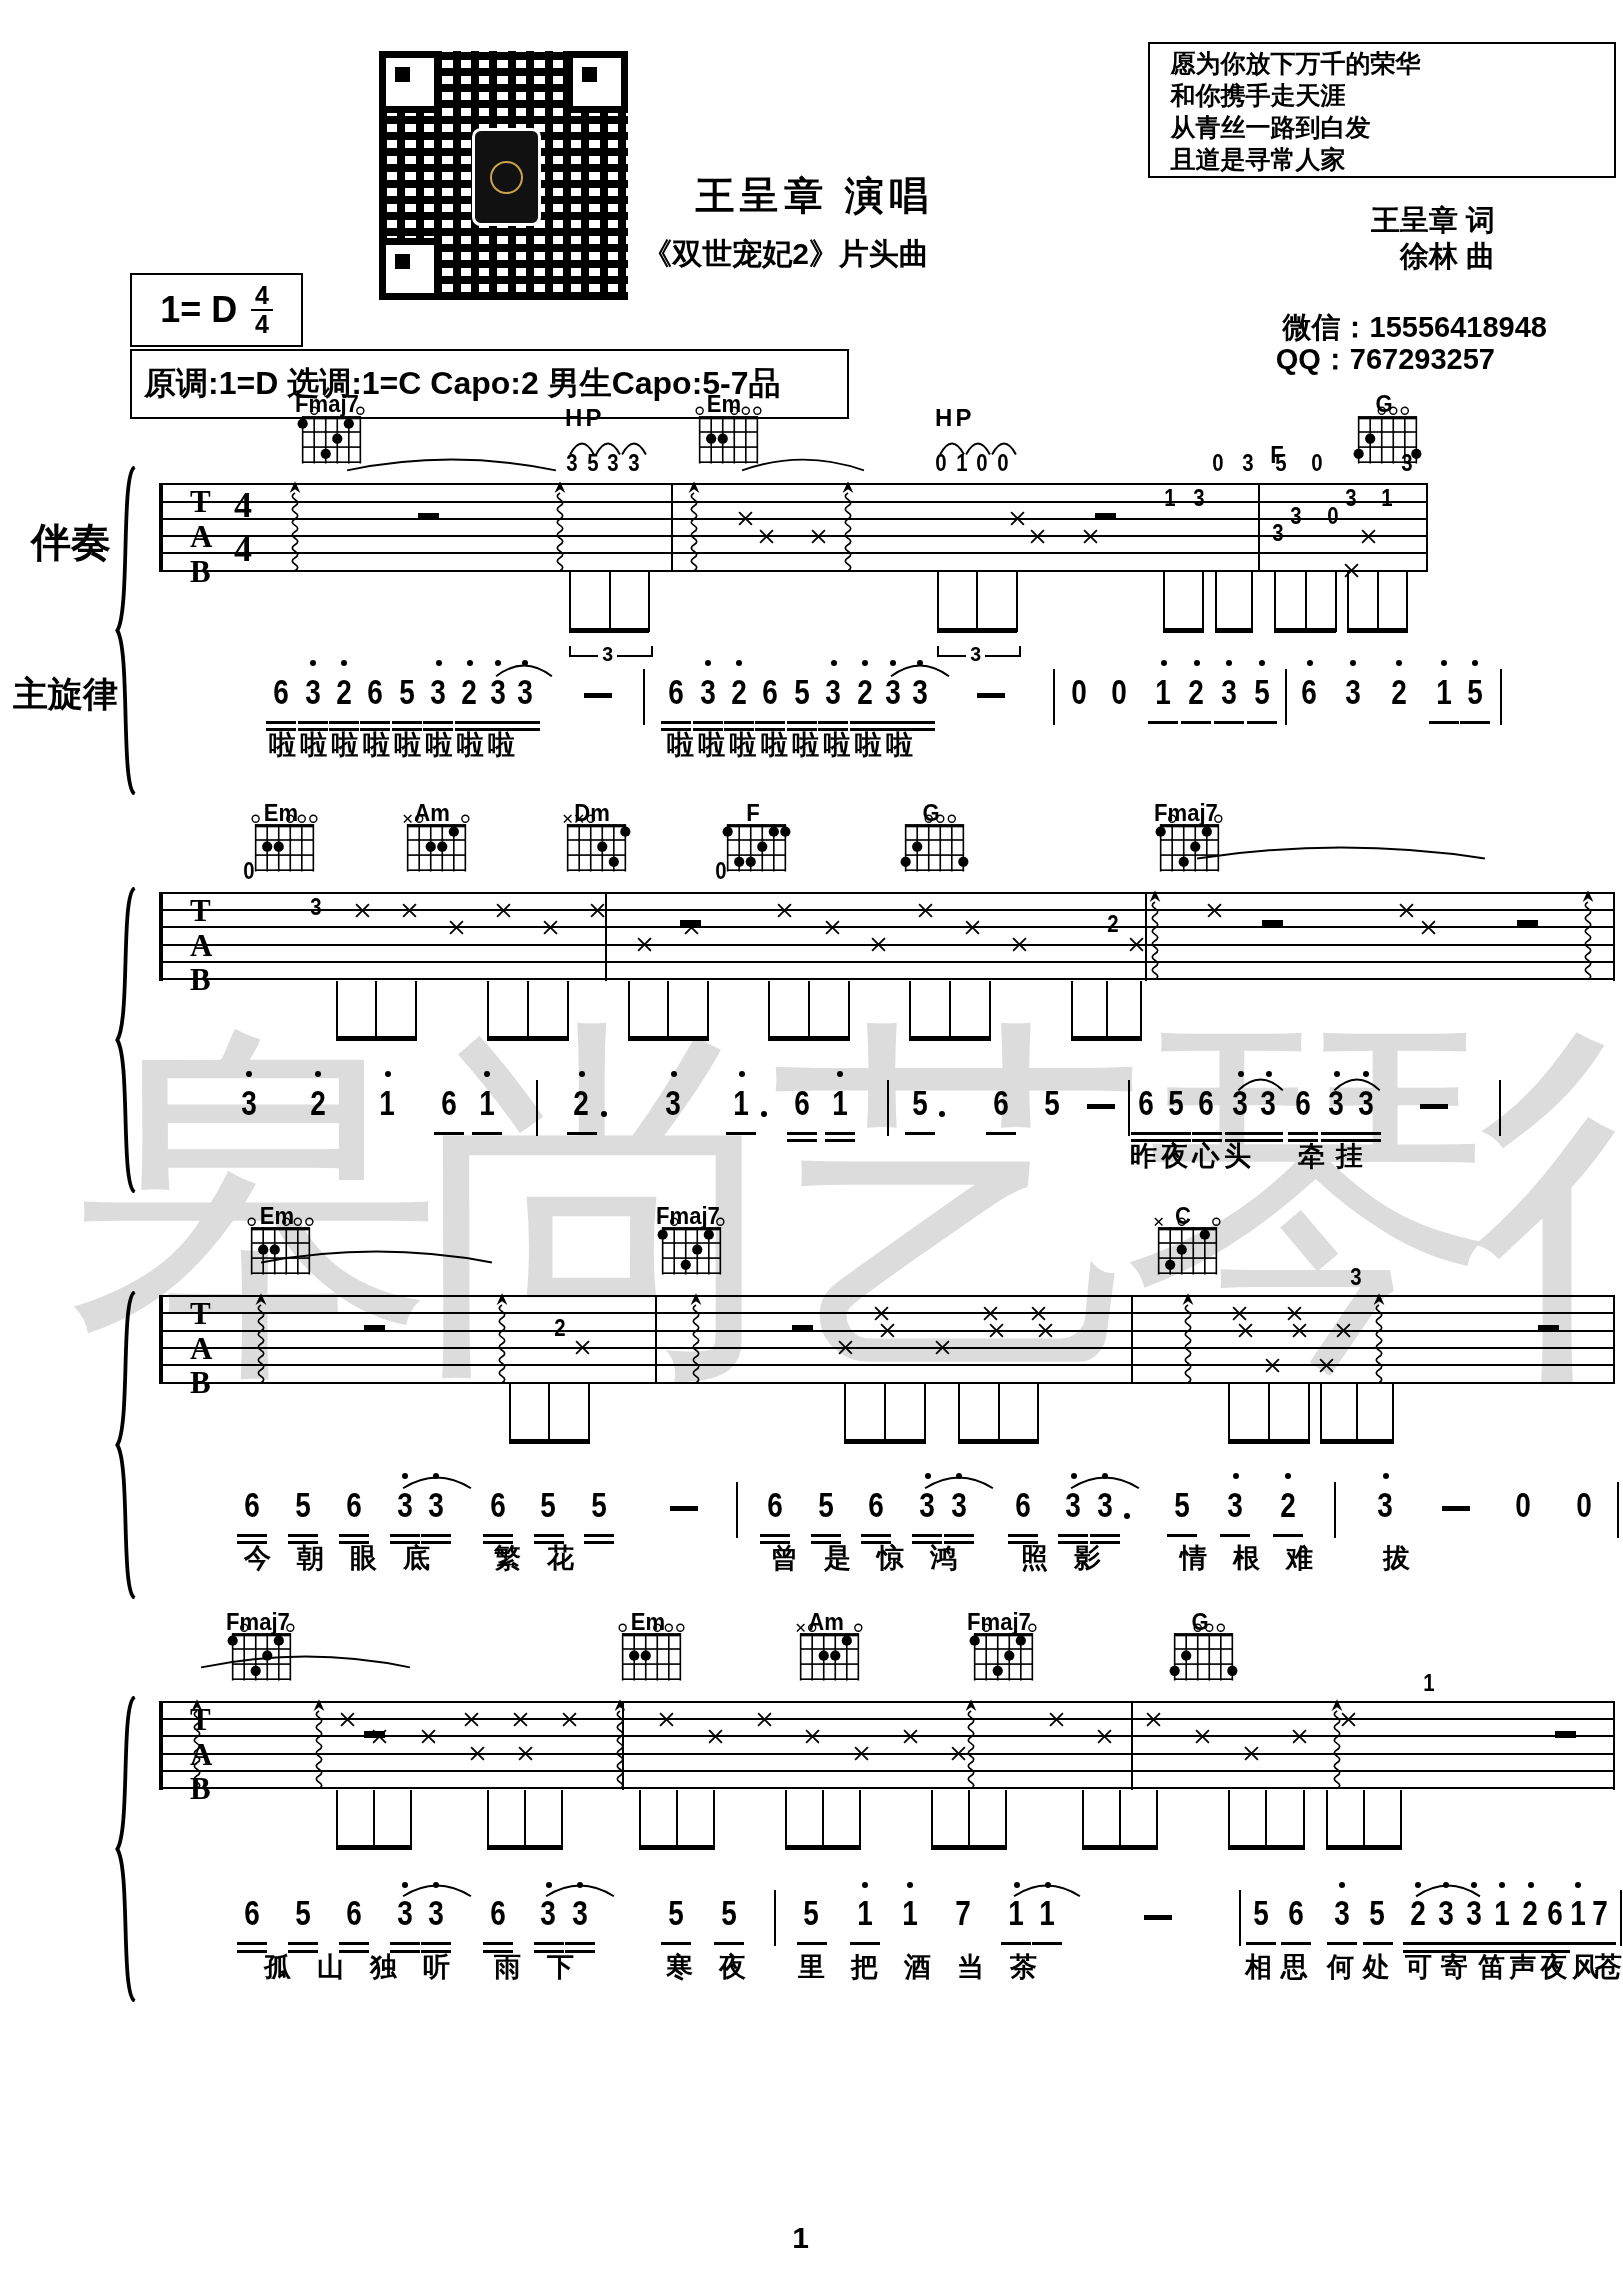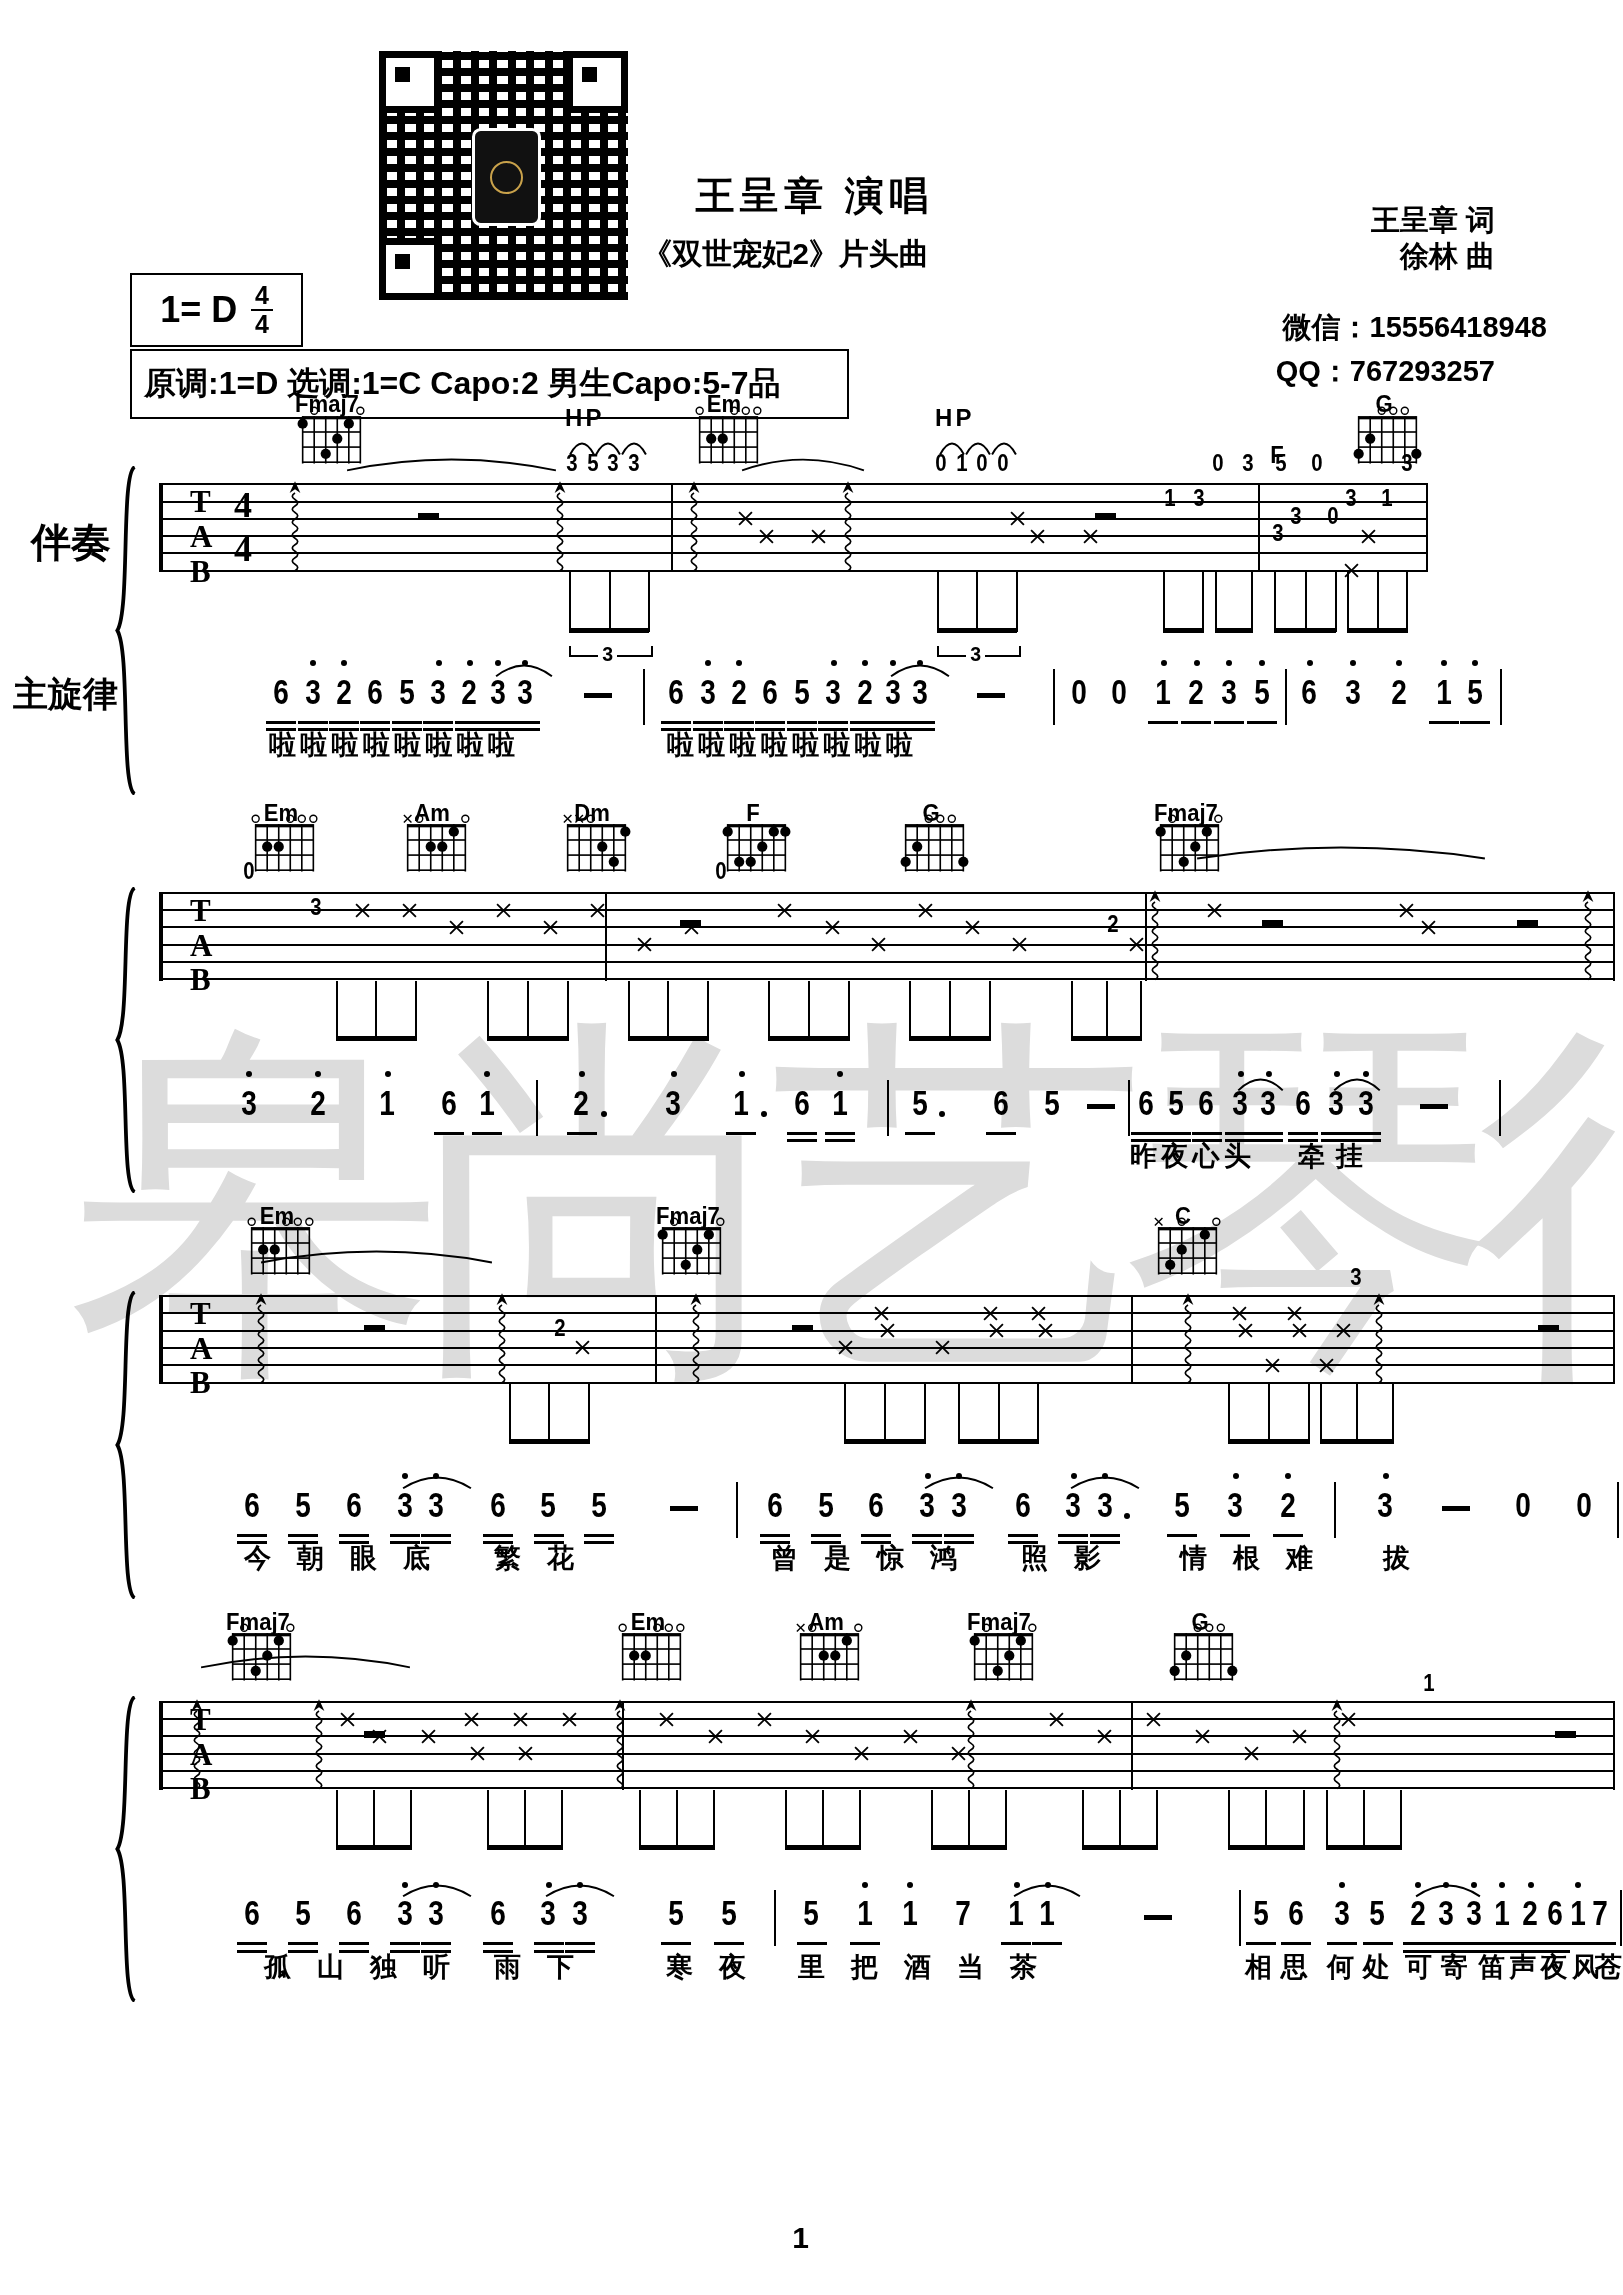"愿为你放下万千的荣华" div.abs { html: none -> <div> <div>愿为你放下万千的荣华</div> <div>和你携手走天涯</div> <div>从青丝一路到白发</div> <div>且道是寻常人家</div> </div> }
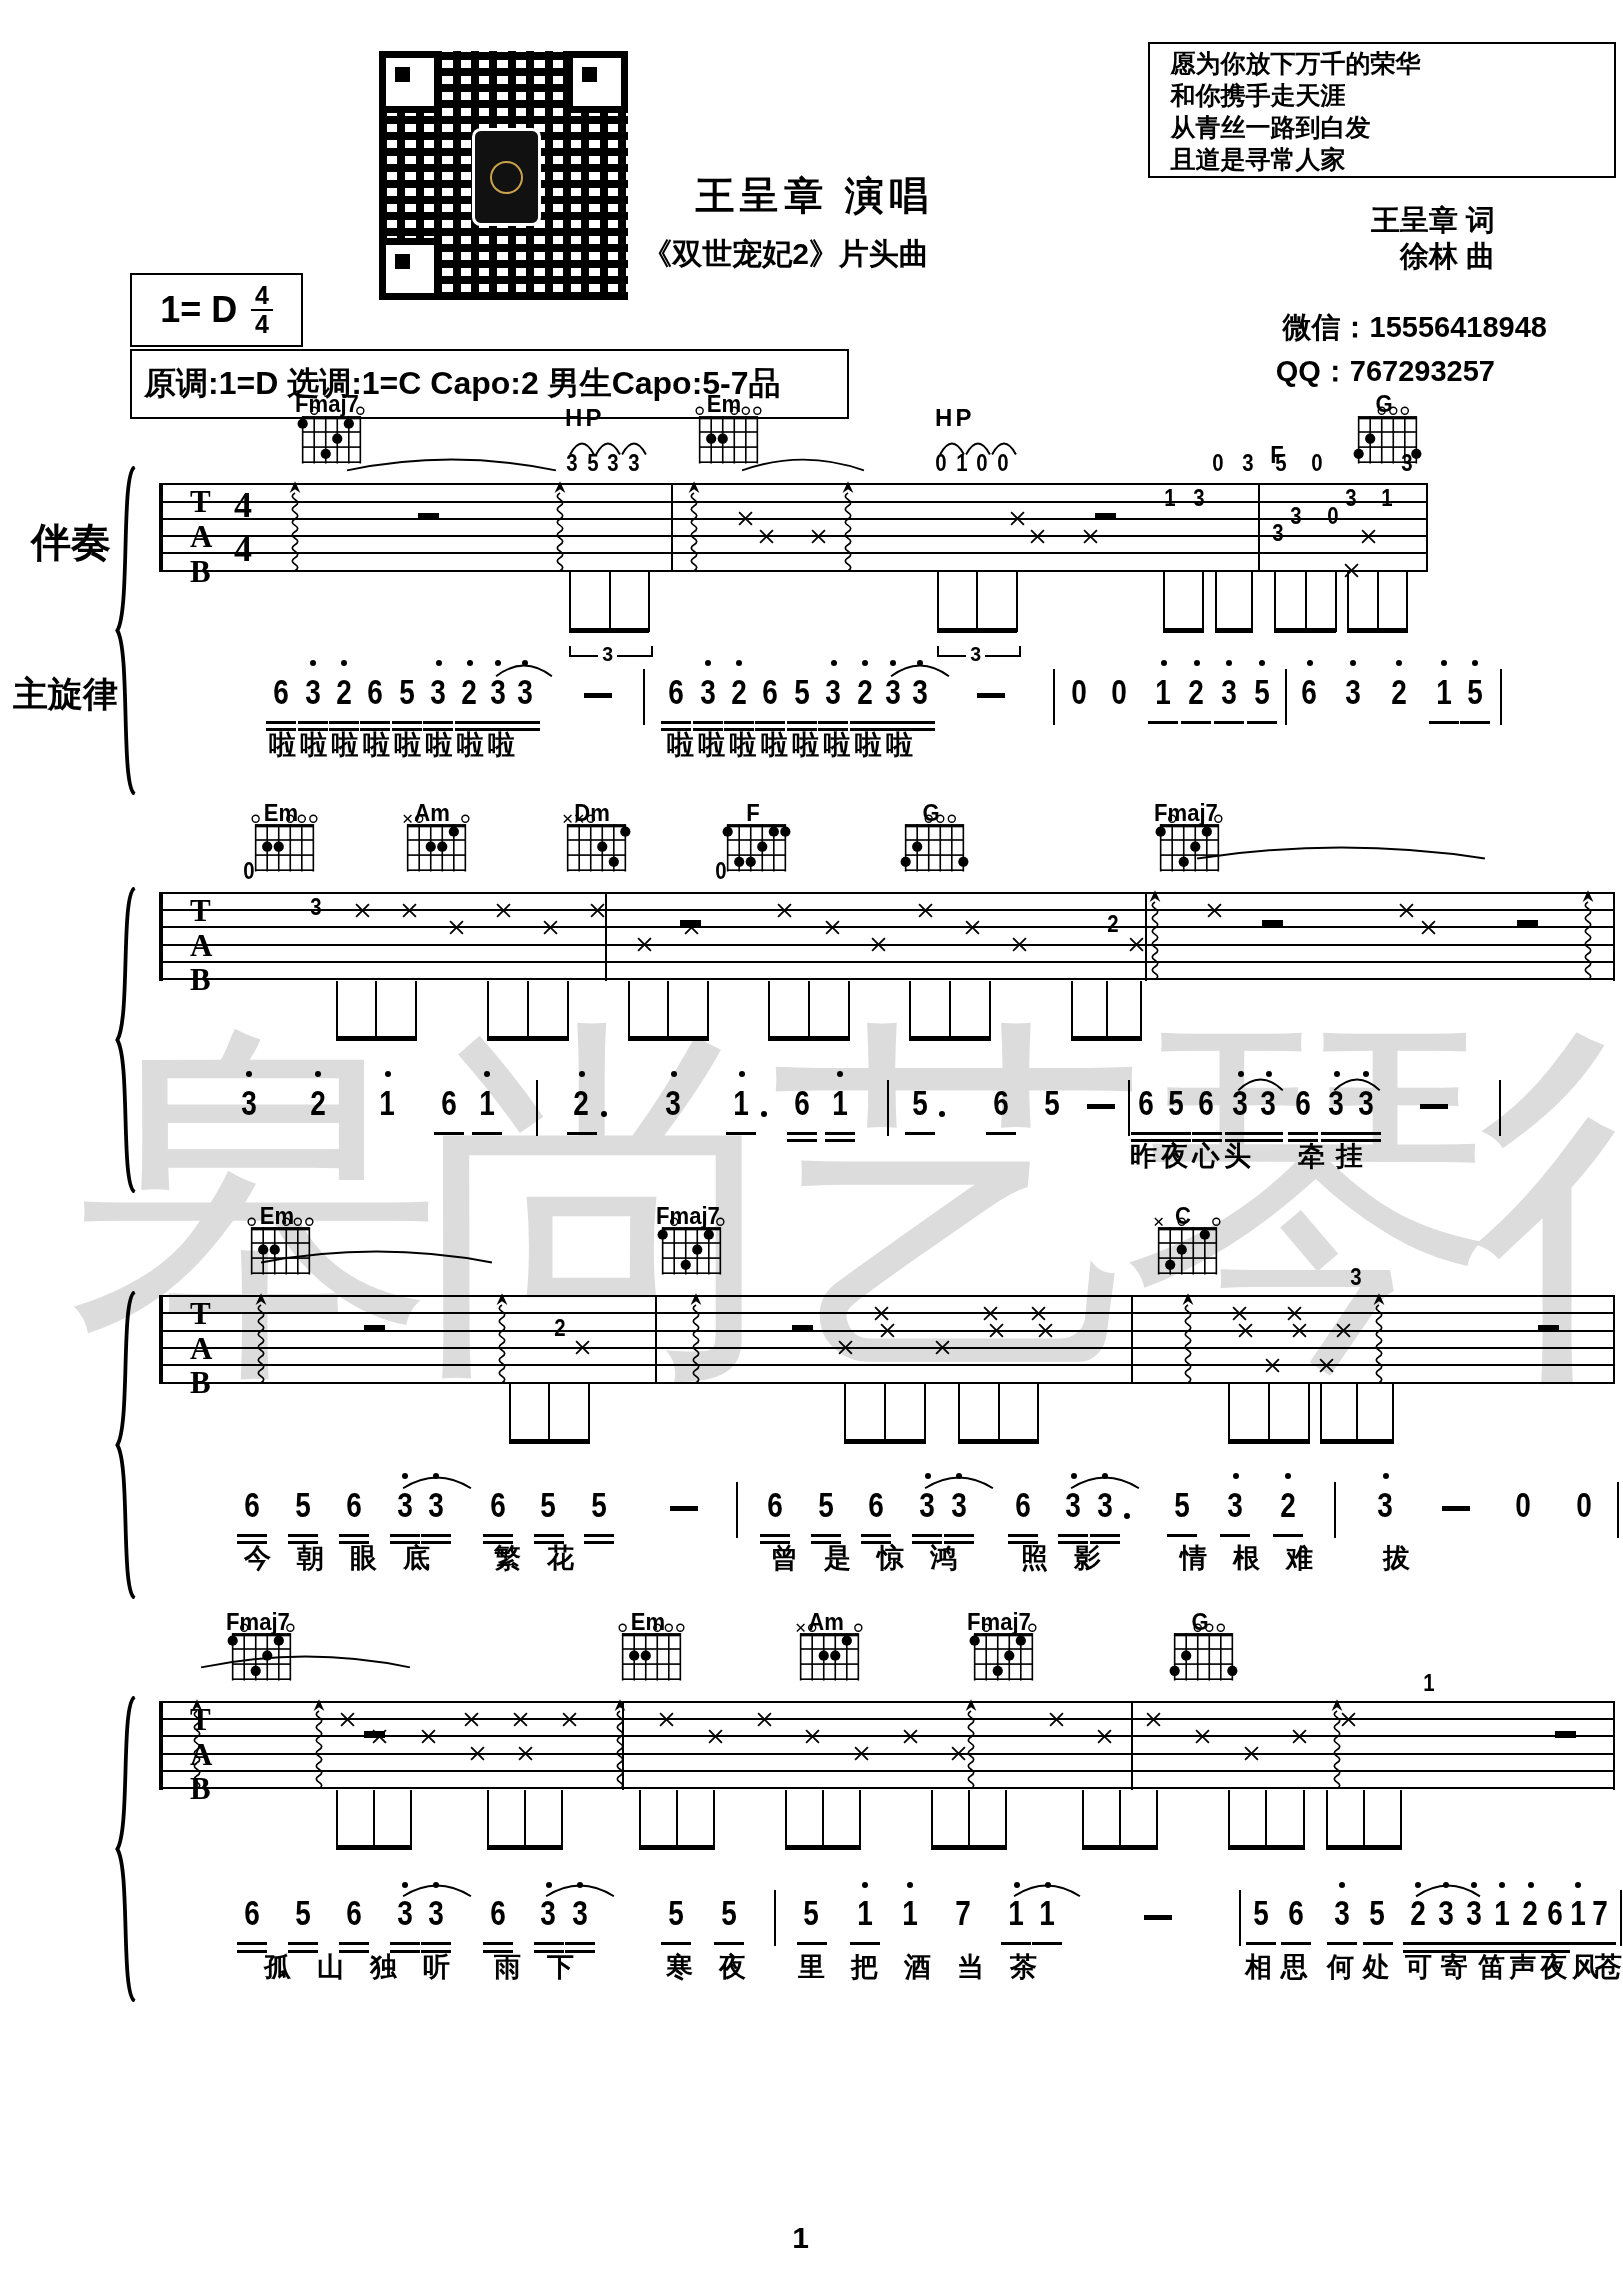"QQ：767293257" div.credit { top: 352px -> 340px }
